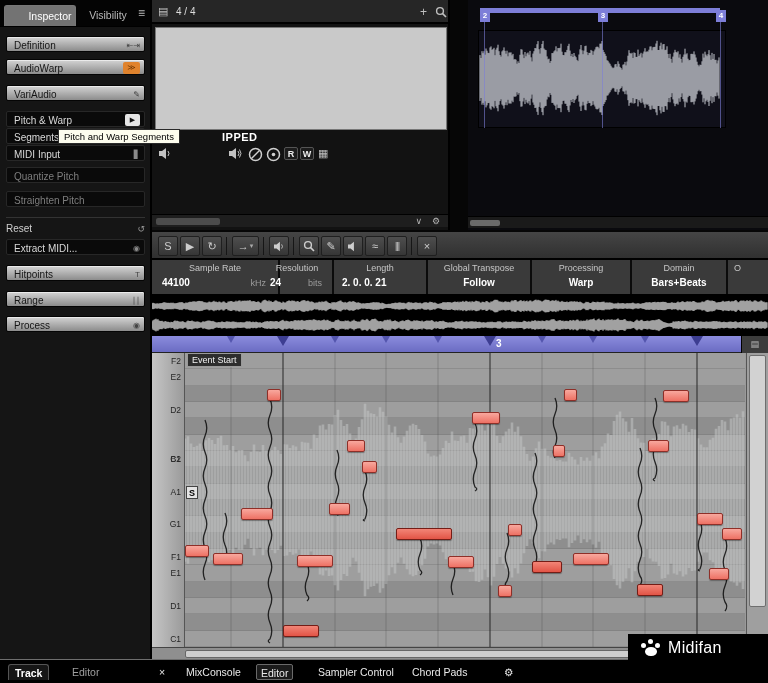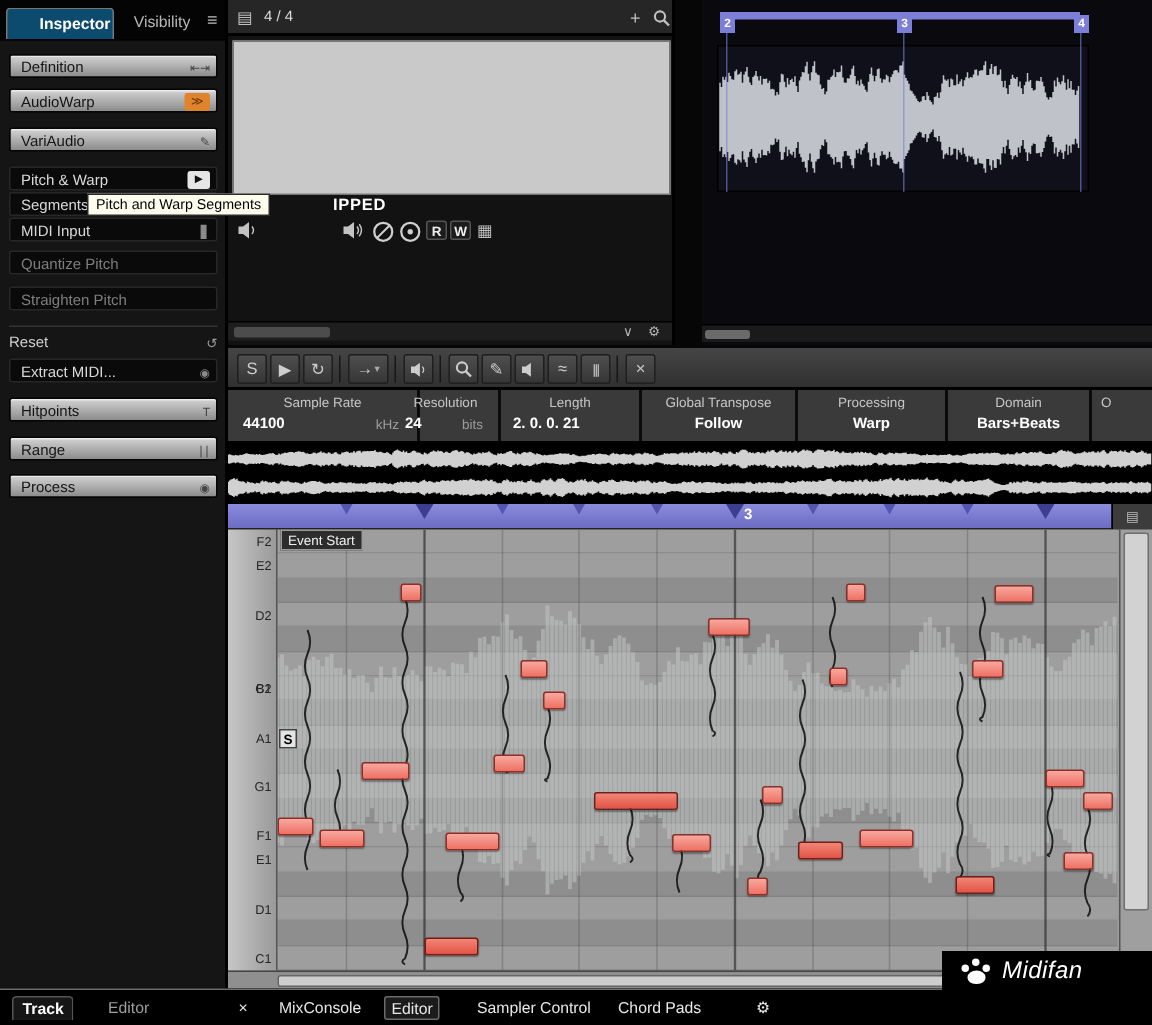"Inspector" .sb-tab.active { background: #0c4a6e -> #737373; font-weight: bold -> normal }
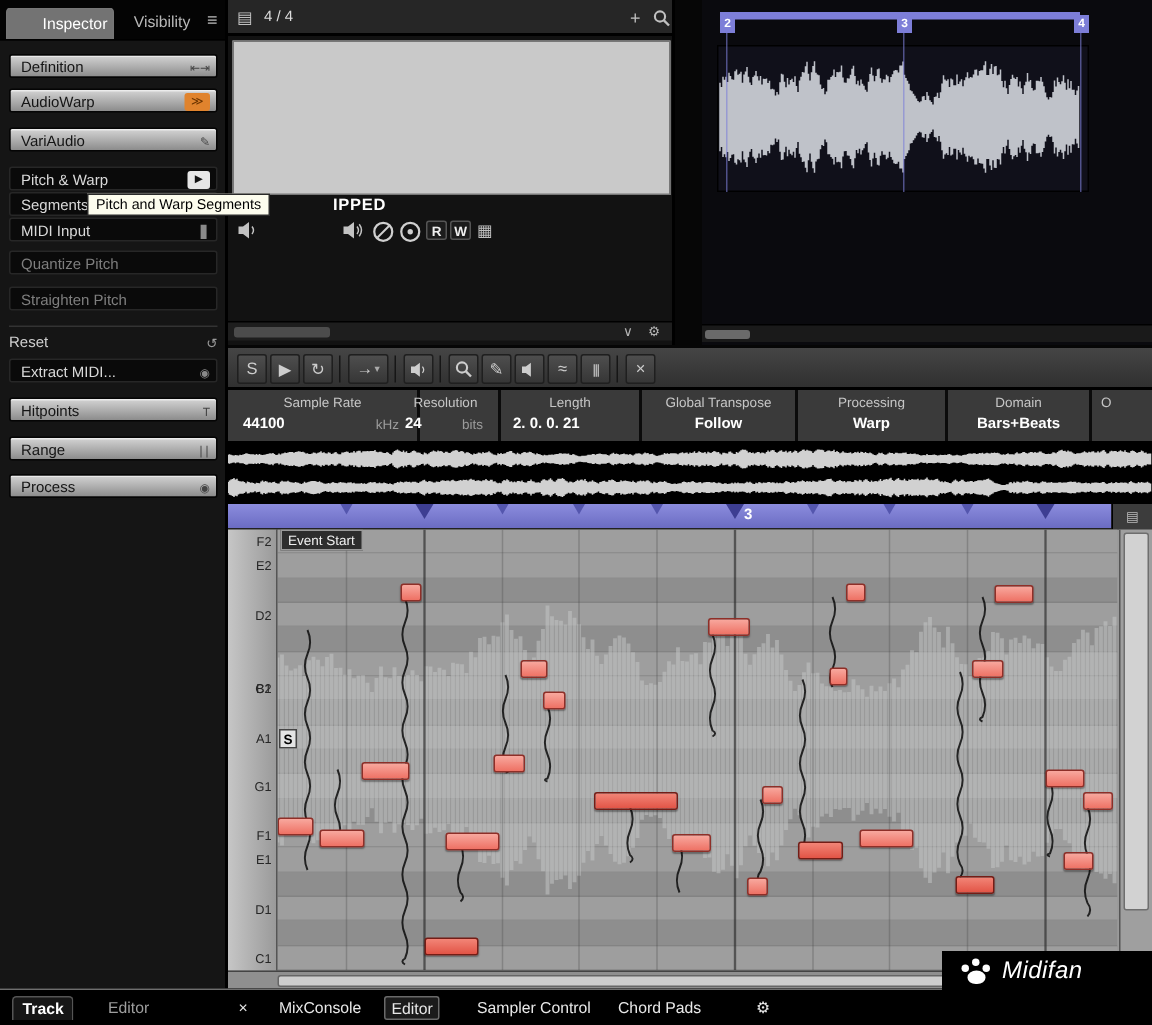"Midifan" #watermark { font-style: italic -> none }
